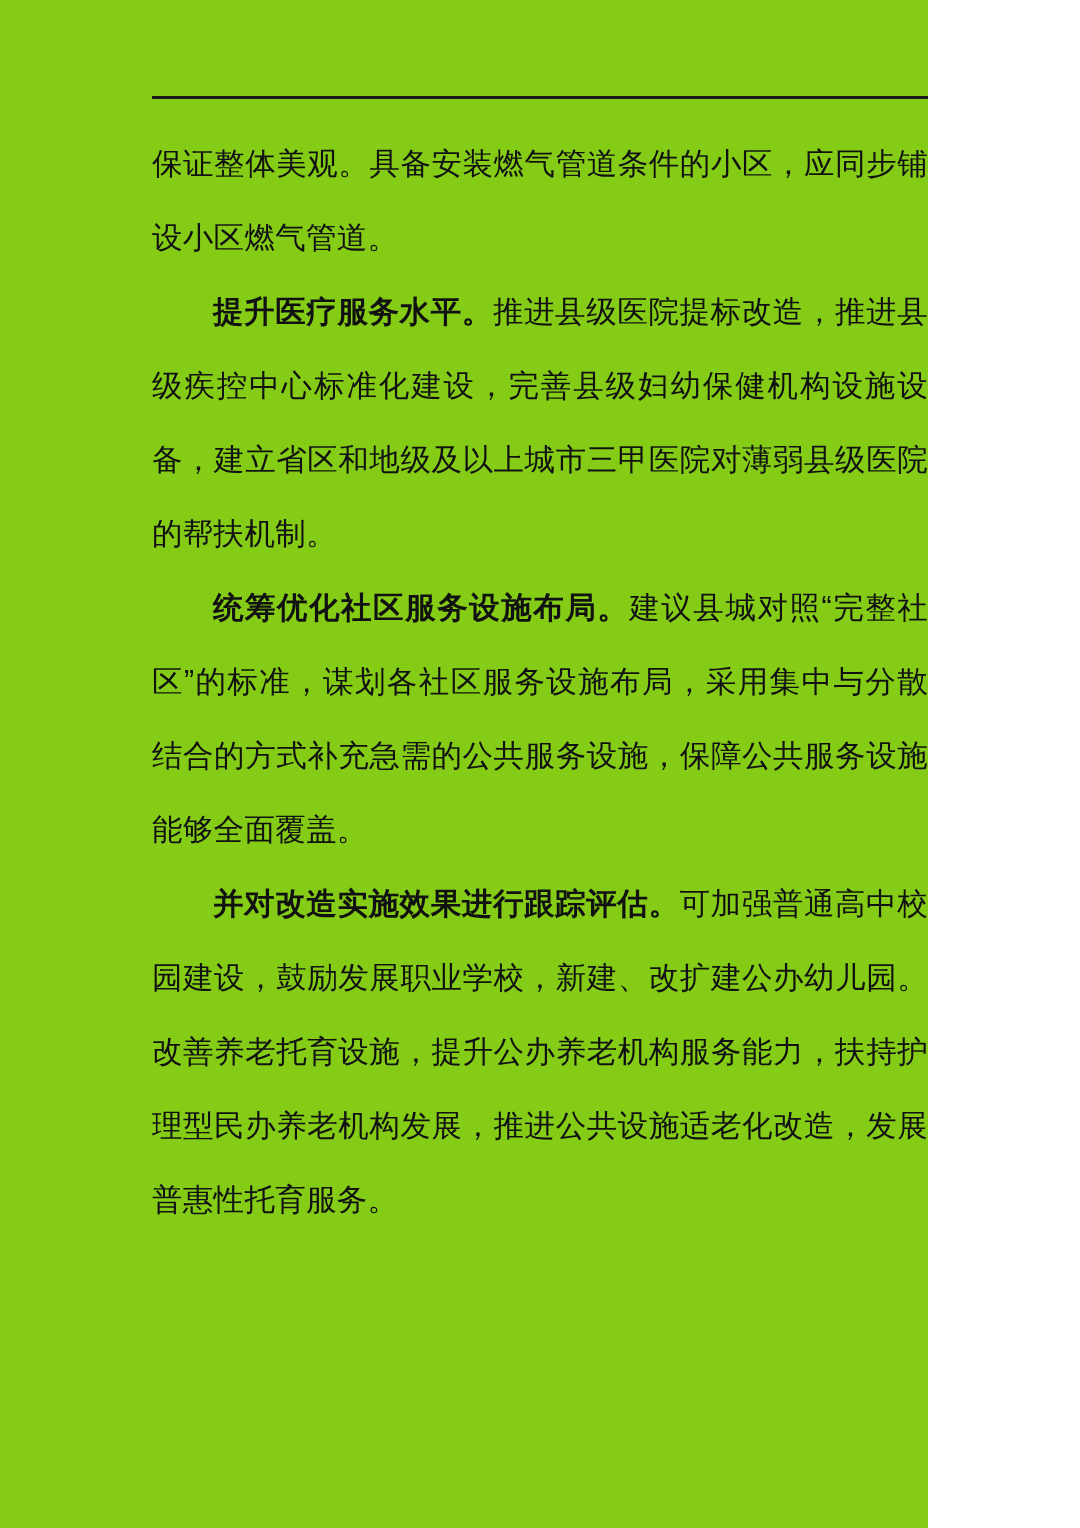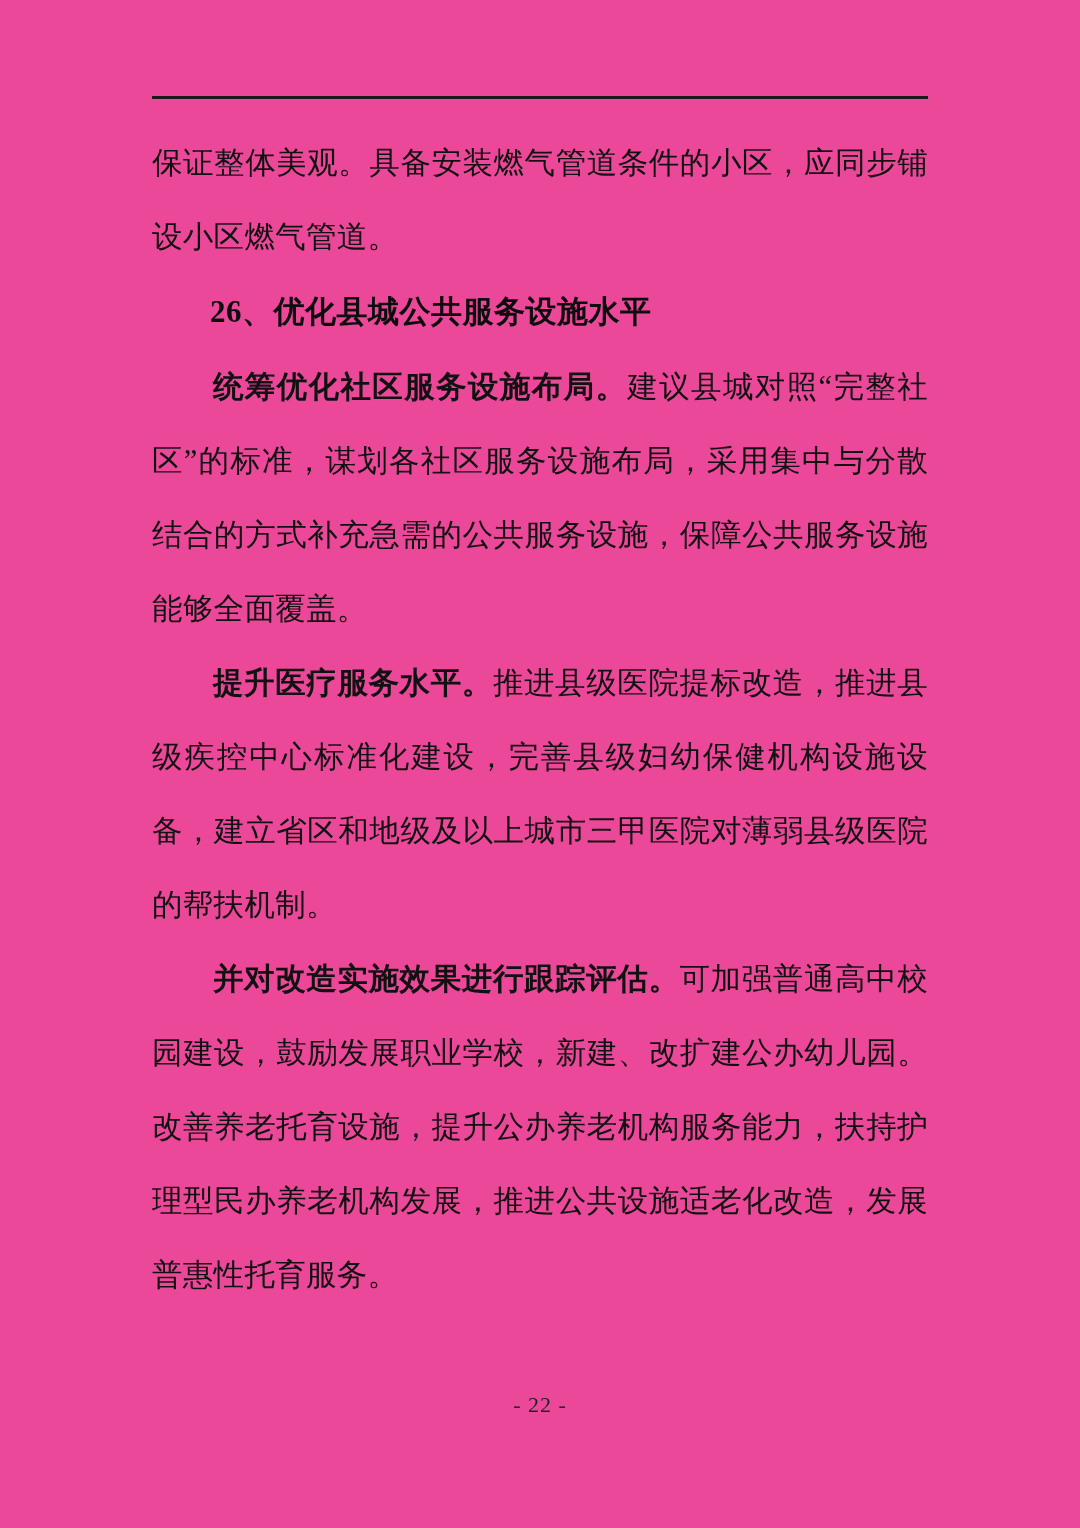"保证整体美观。具备安装燃气管道条件的小区，应同步铺设小区燃气管道。" .page { background: #ec4899 -> #84cc16; font-family: Liberation Serif, serif -> Liberation Sans, sans-serif; width: 1080px -> 928px }
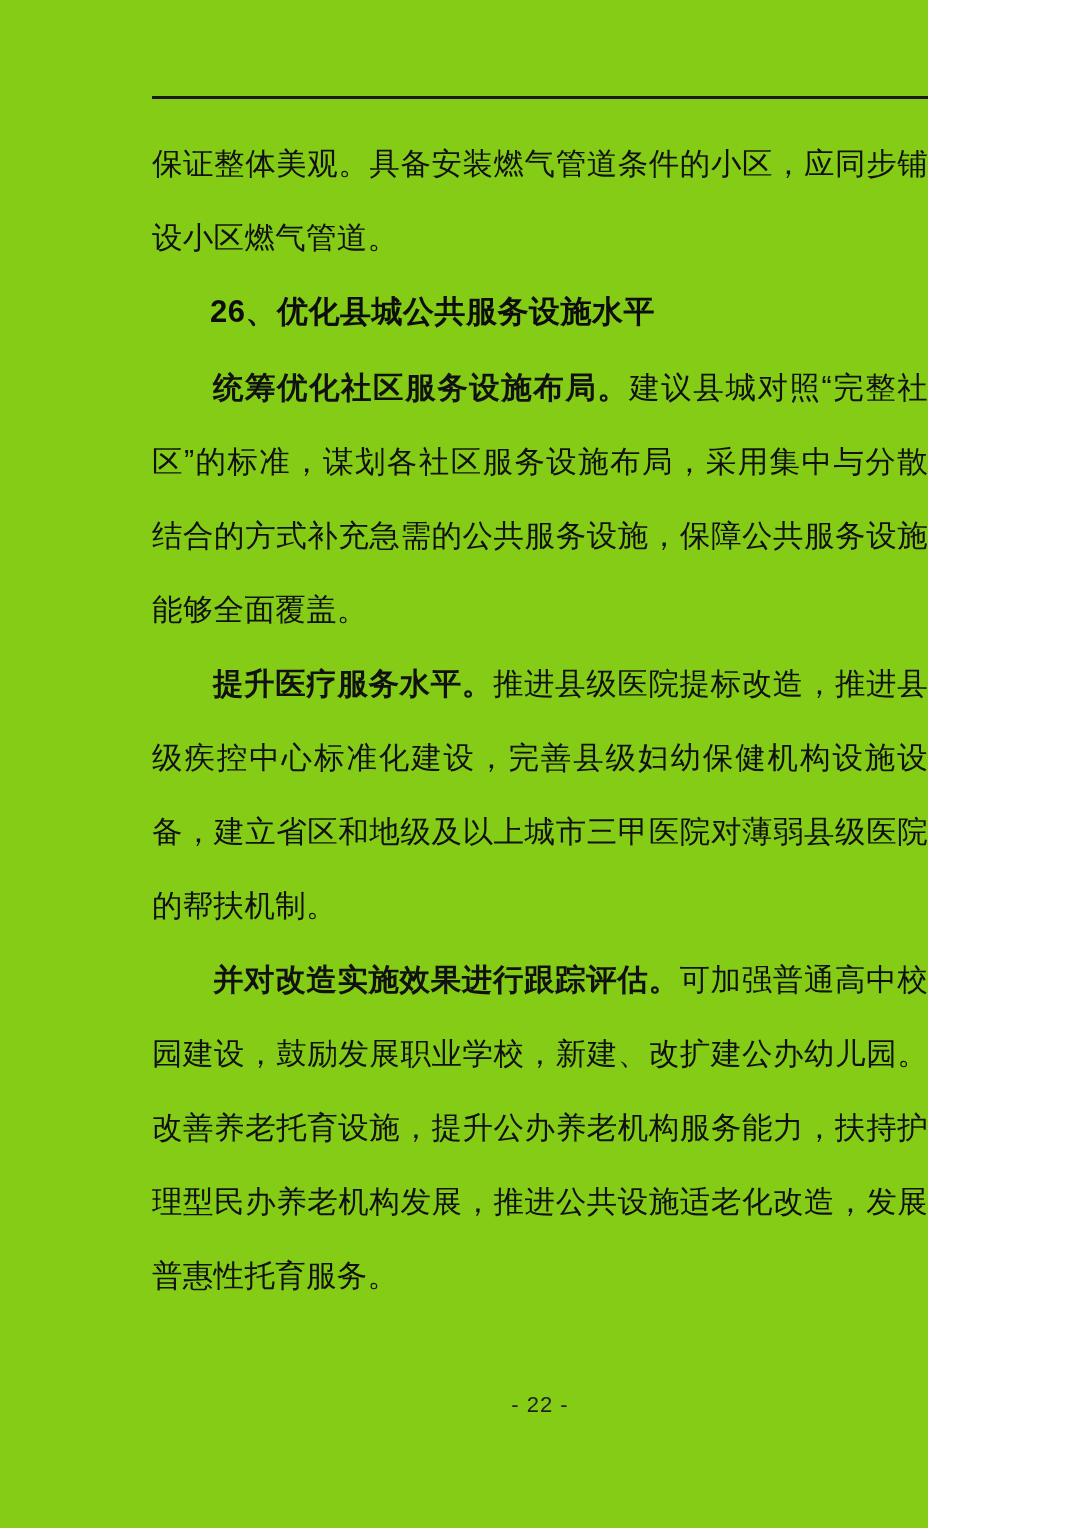"26、优化县城公共服务设施水平" h2.section { html: <h2>26、优化县城公共服务设施水平</h2> -> none }
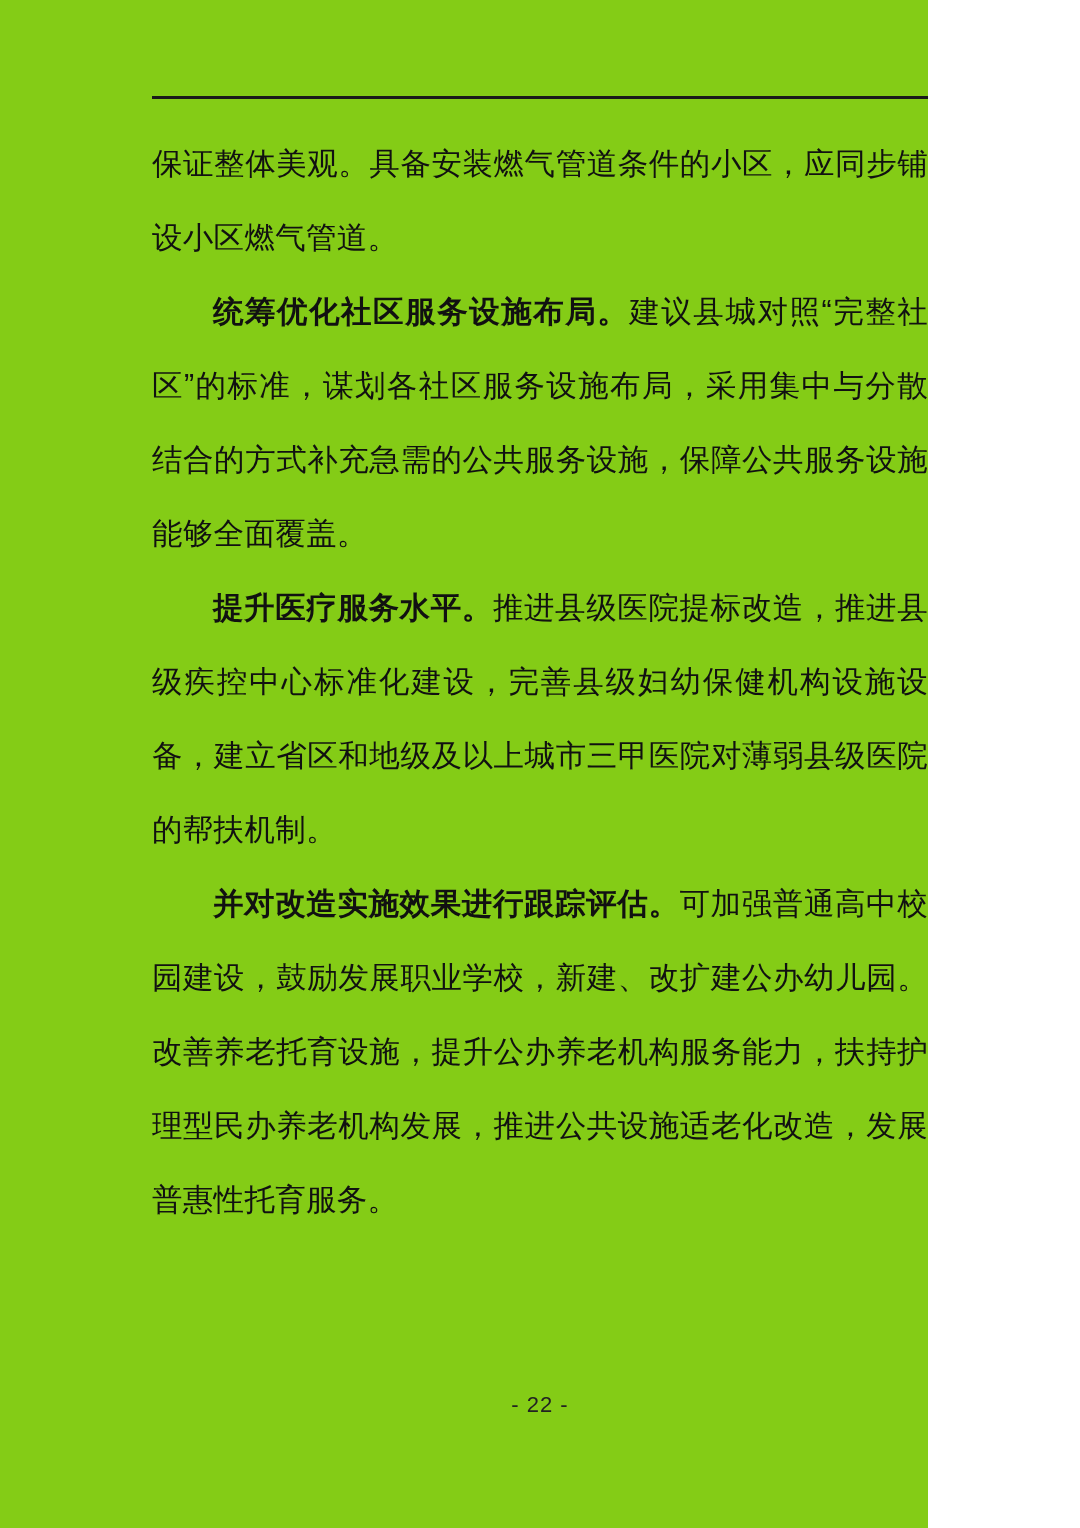"统筹优化社区服务设施布局。建议县城对照“完整社区”的标准，谋划各社区服务设施布局" p.indent { order: before "提升医疗服务水平。推进县级医院提标改造，推进县级疾控中心标准化建设，完善县级妇幼" -> after "提升医疗服务水平。推进县级医院提标改造，推进县级疾控中心标准化建设，完善县级妇幼" }
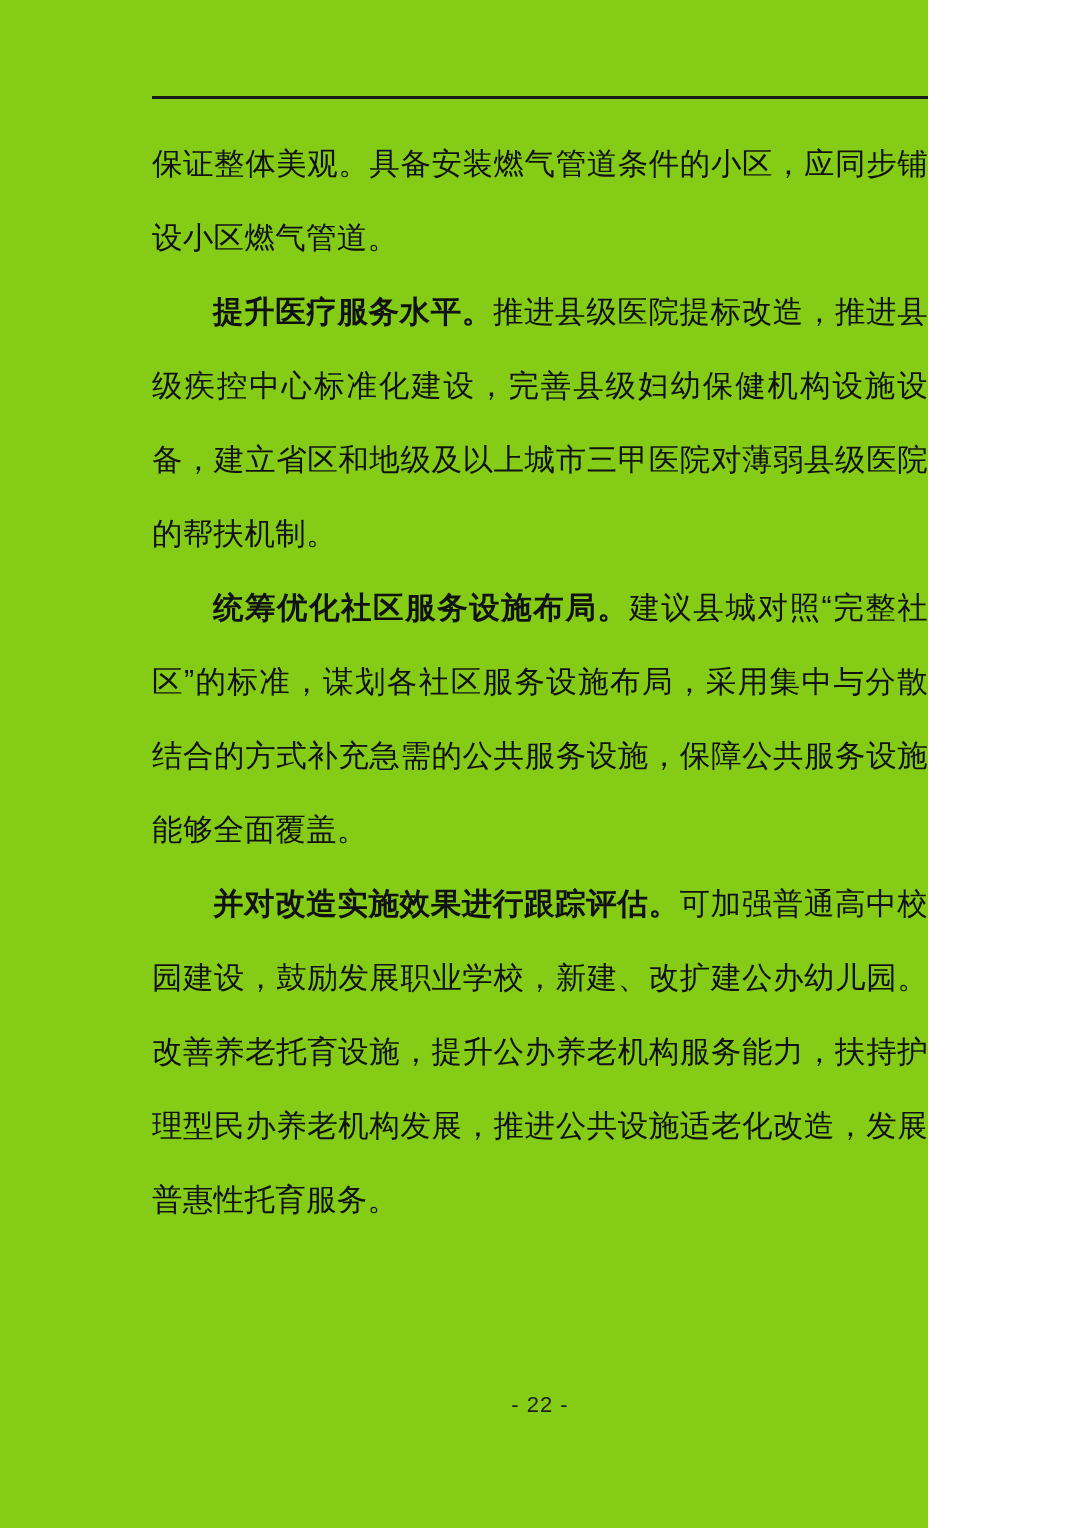"- 22 -" div.footer { html: <div>- 22 -</div> -> none }
